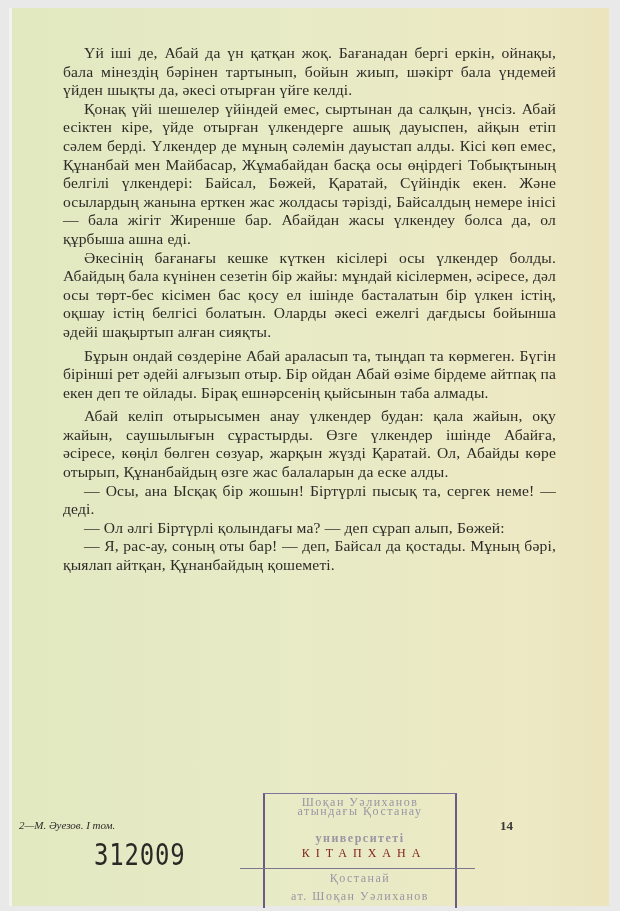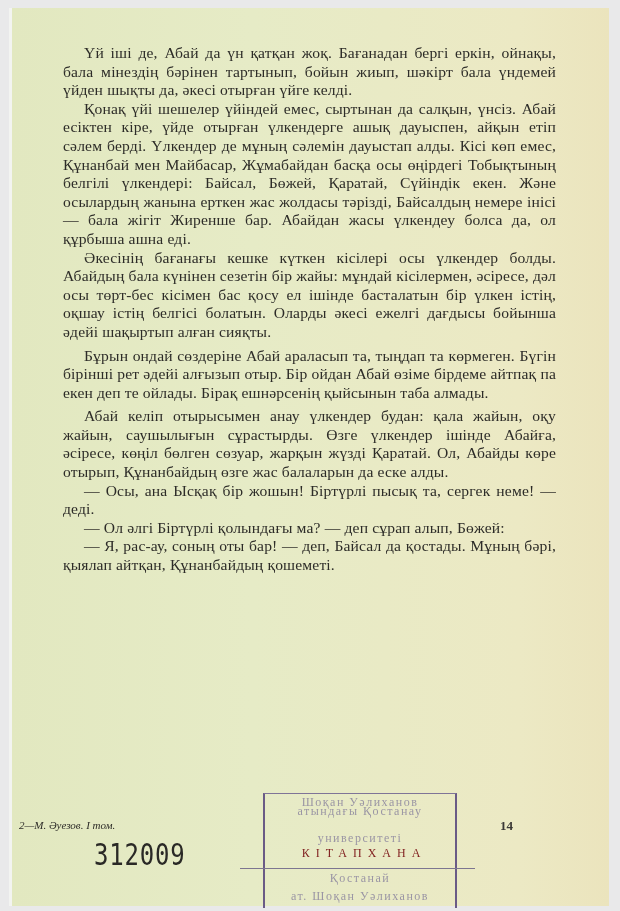"университеті" div.line { font-weight: none -> bold }
